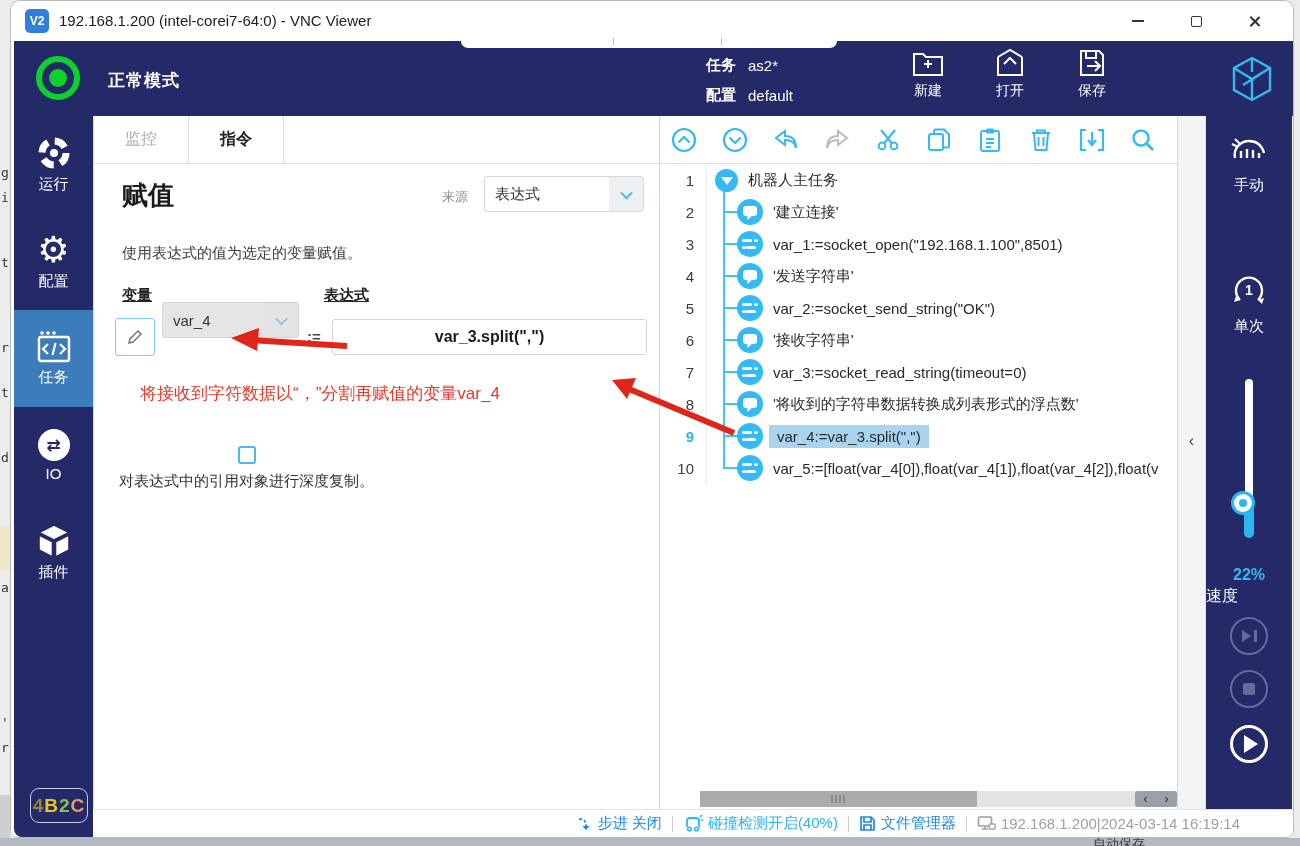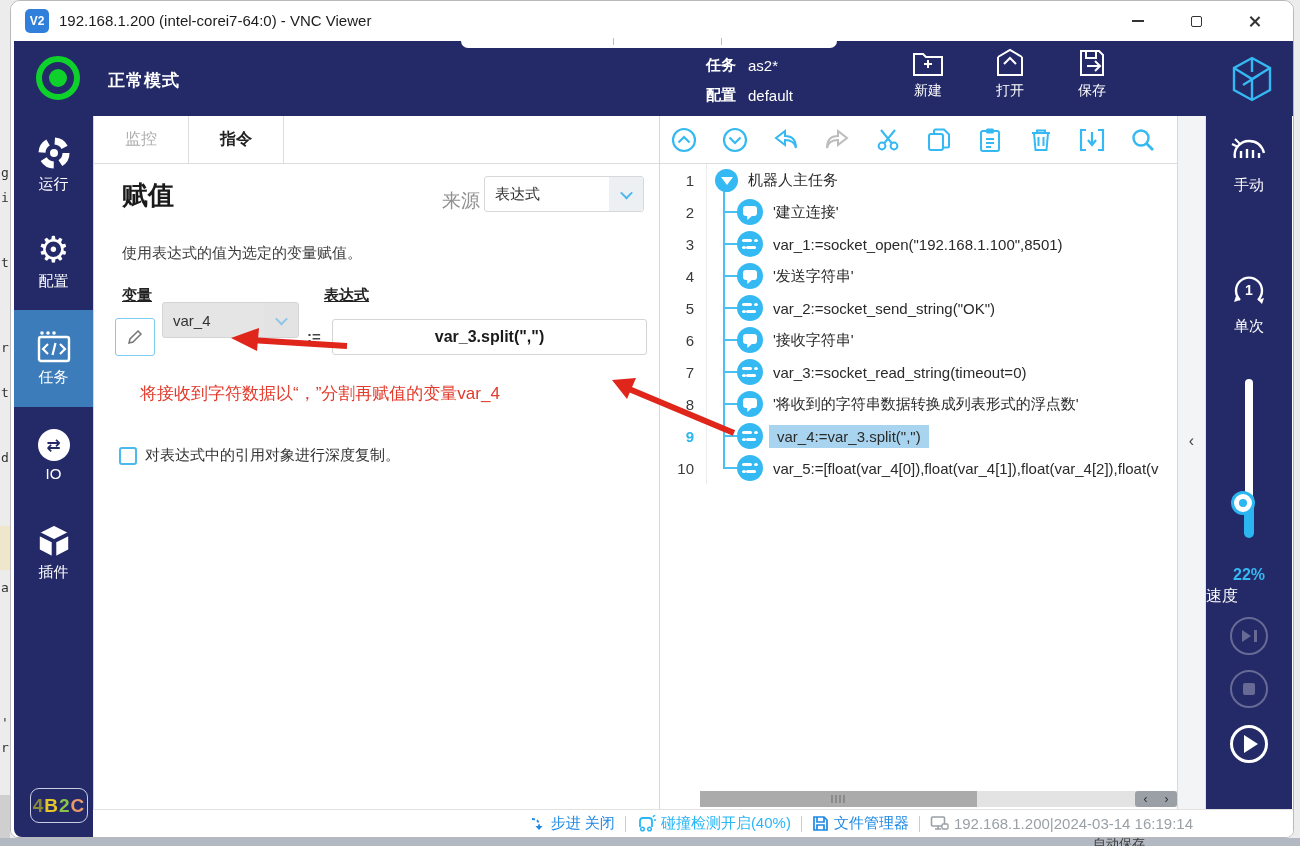"来源" .src-label { font-size: 19px -> 13px }
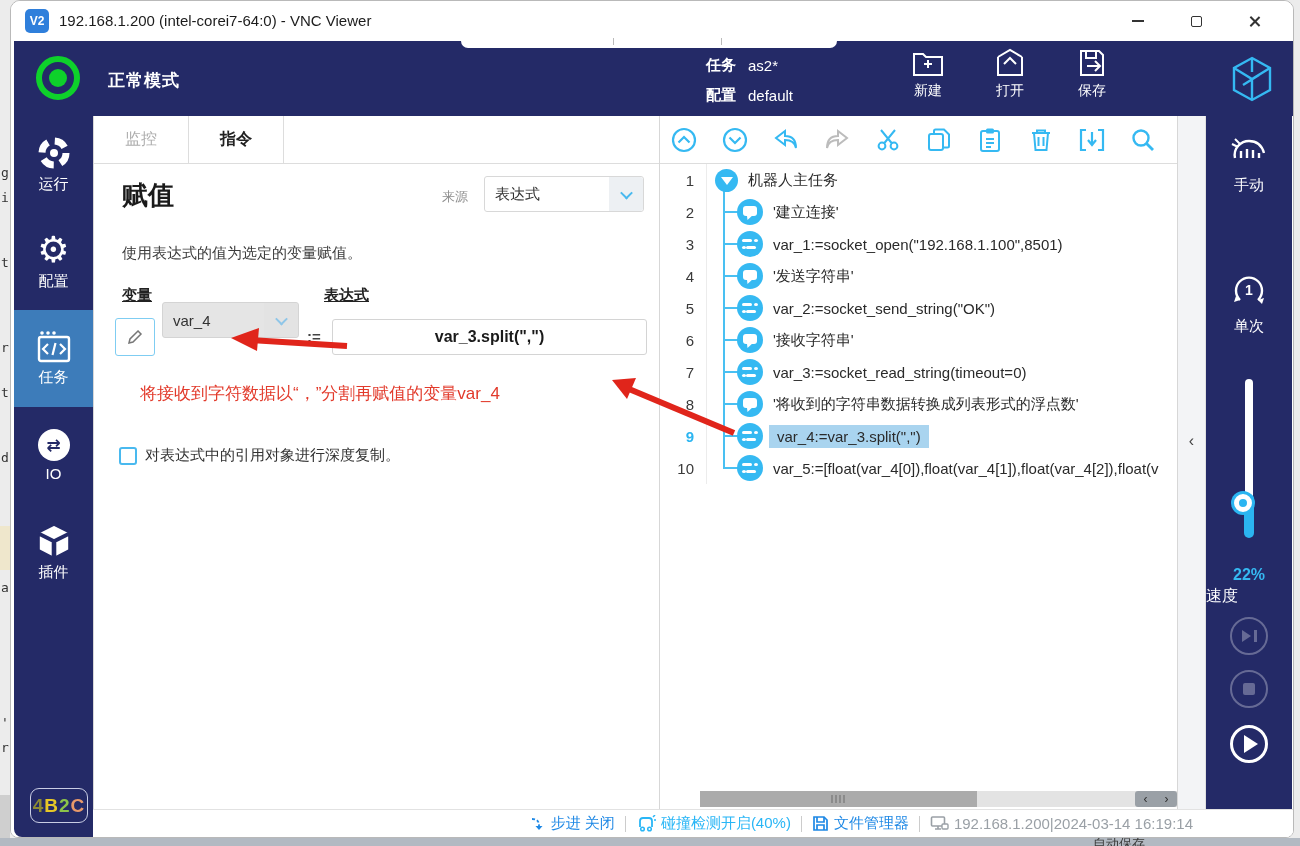"对表达式中的引用对象进行深度复制。" .deep-copy { flex-direction: none -> column }
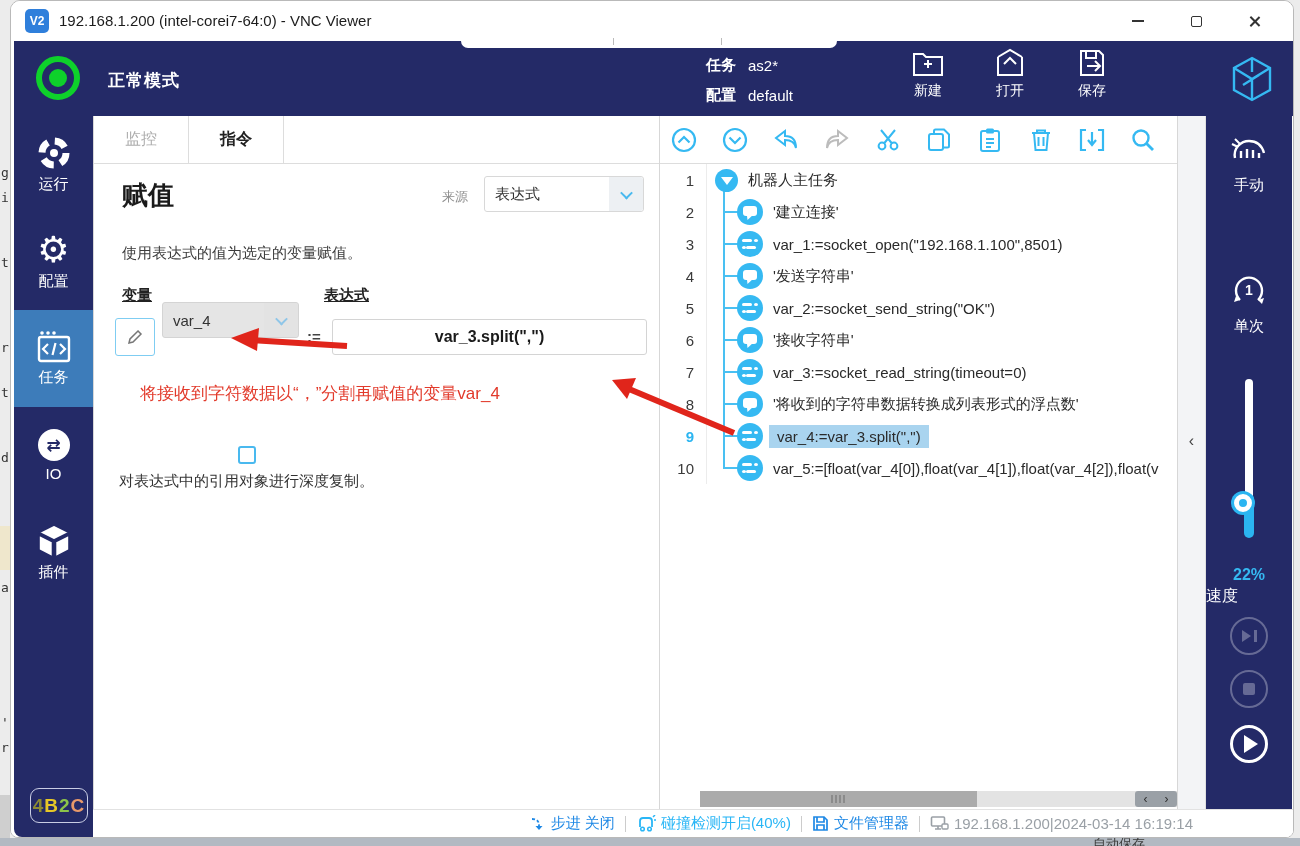"步进 关闭" .status-bar { padding-right: 100px -> 53px }
